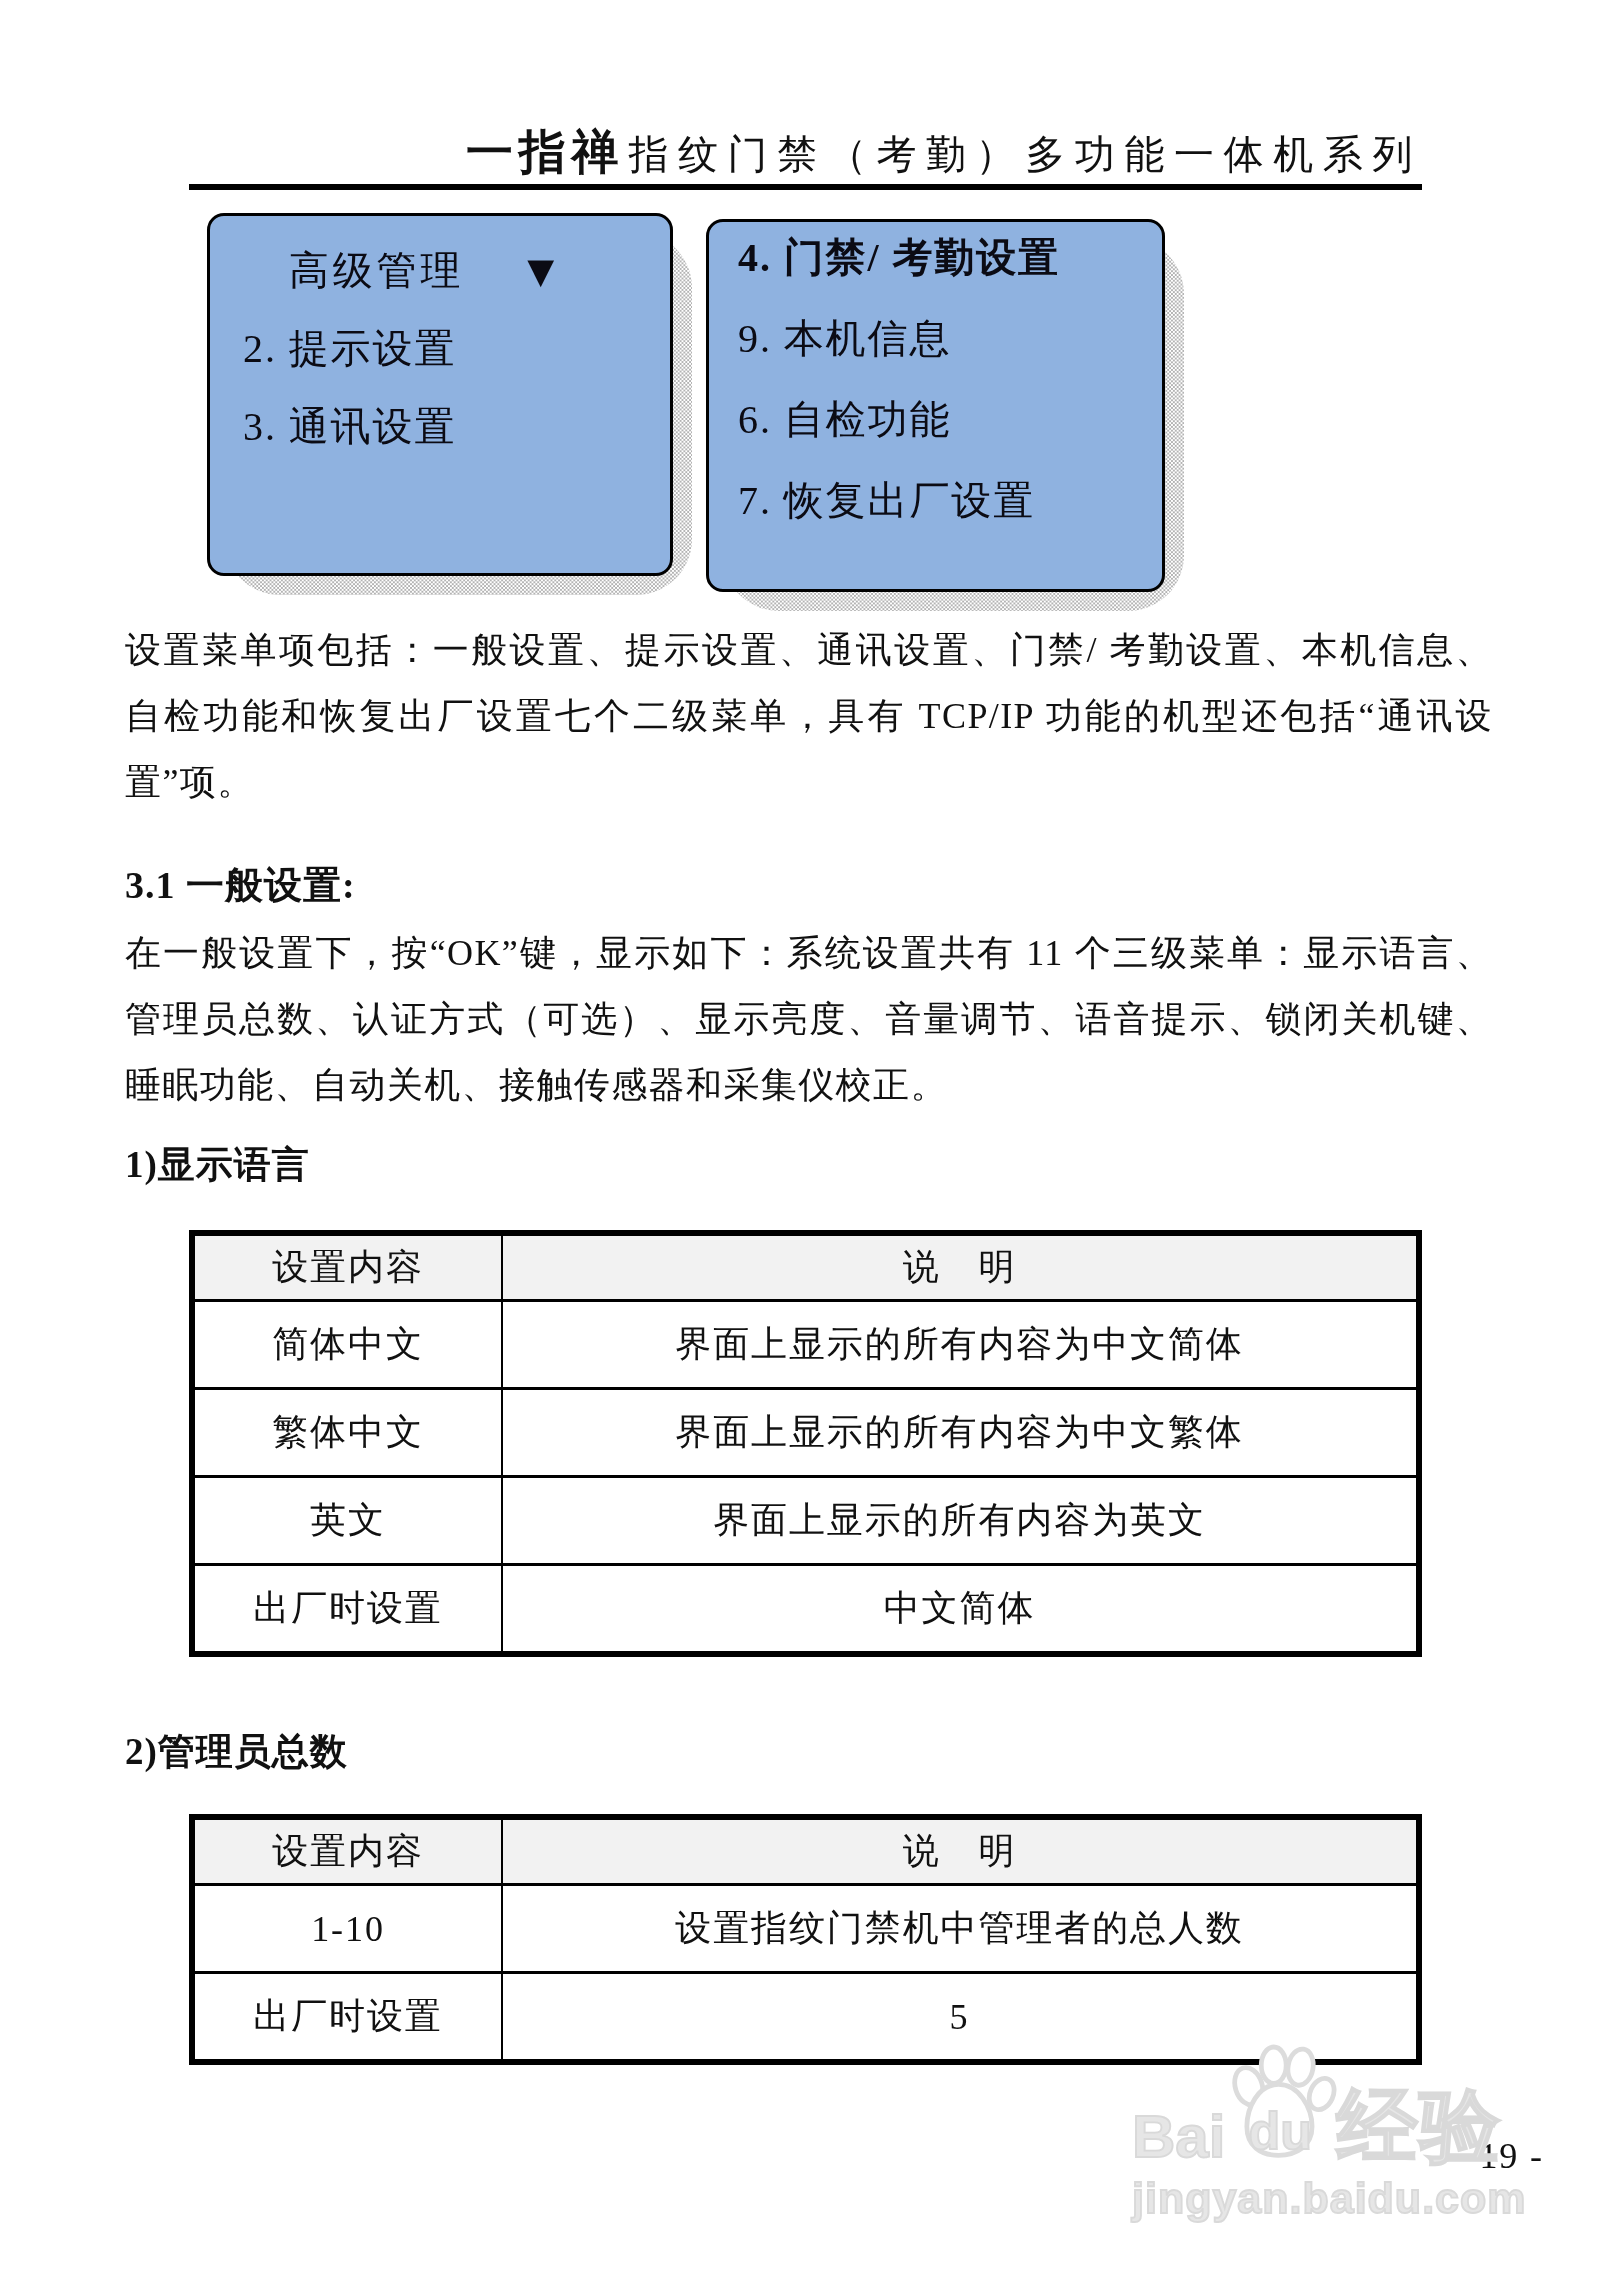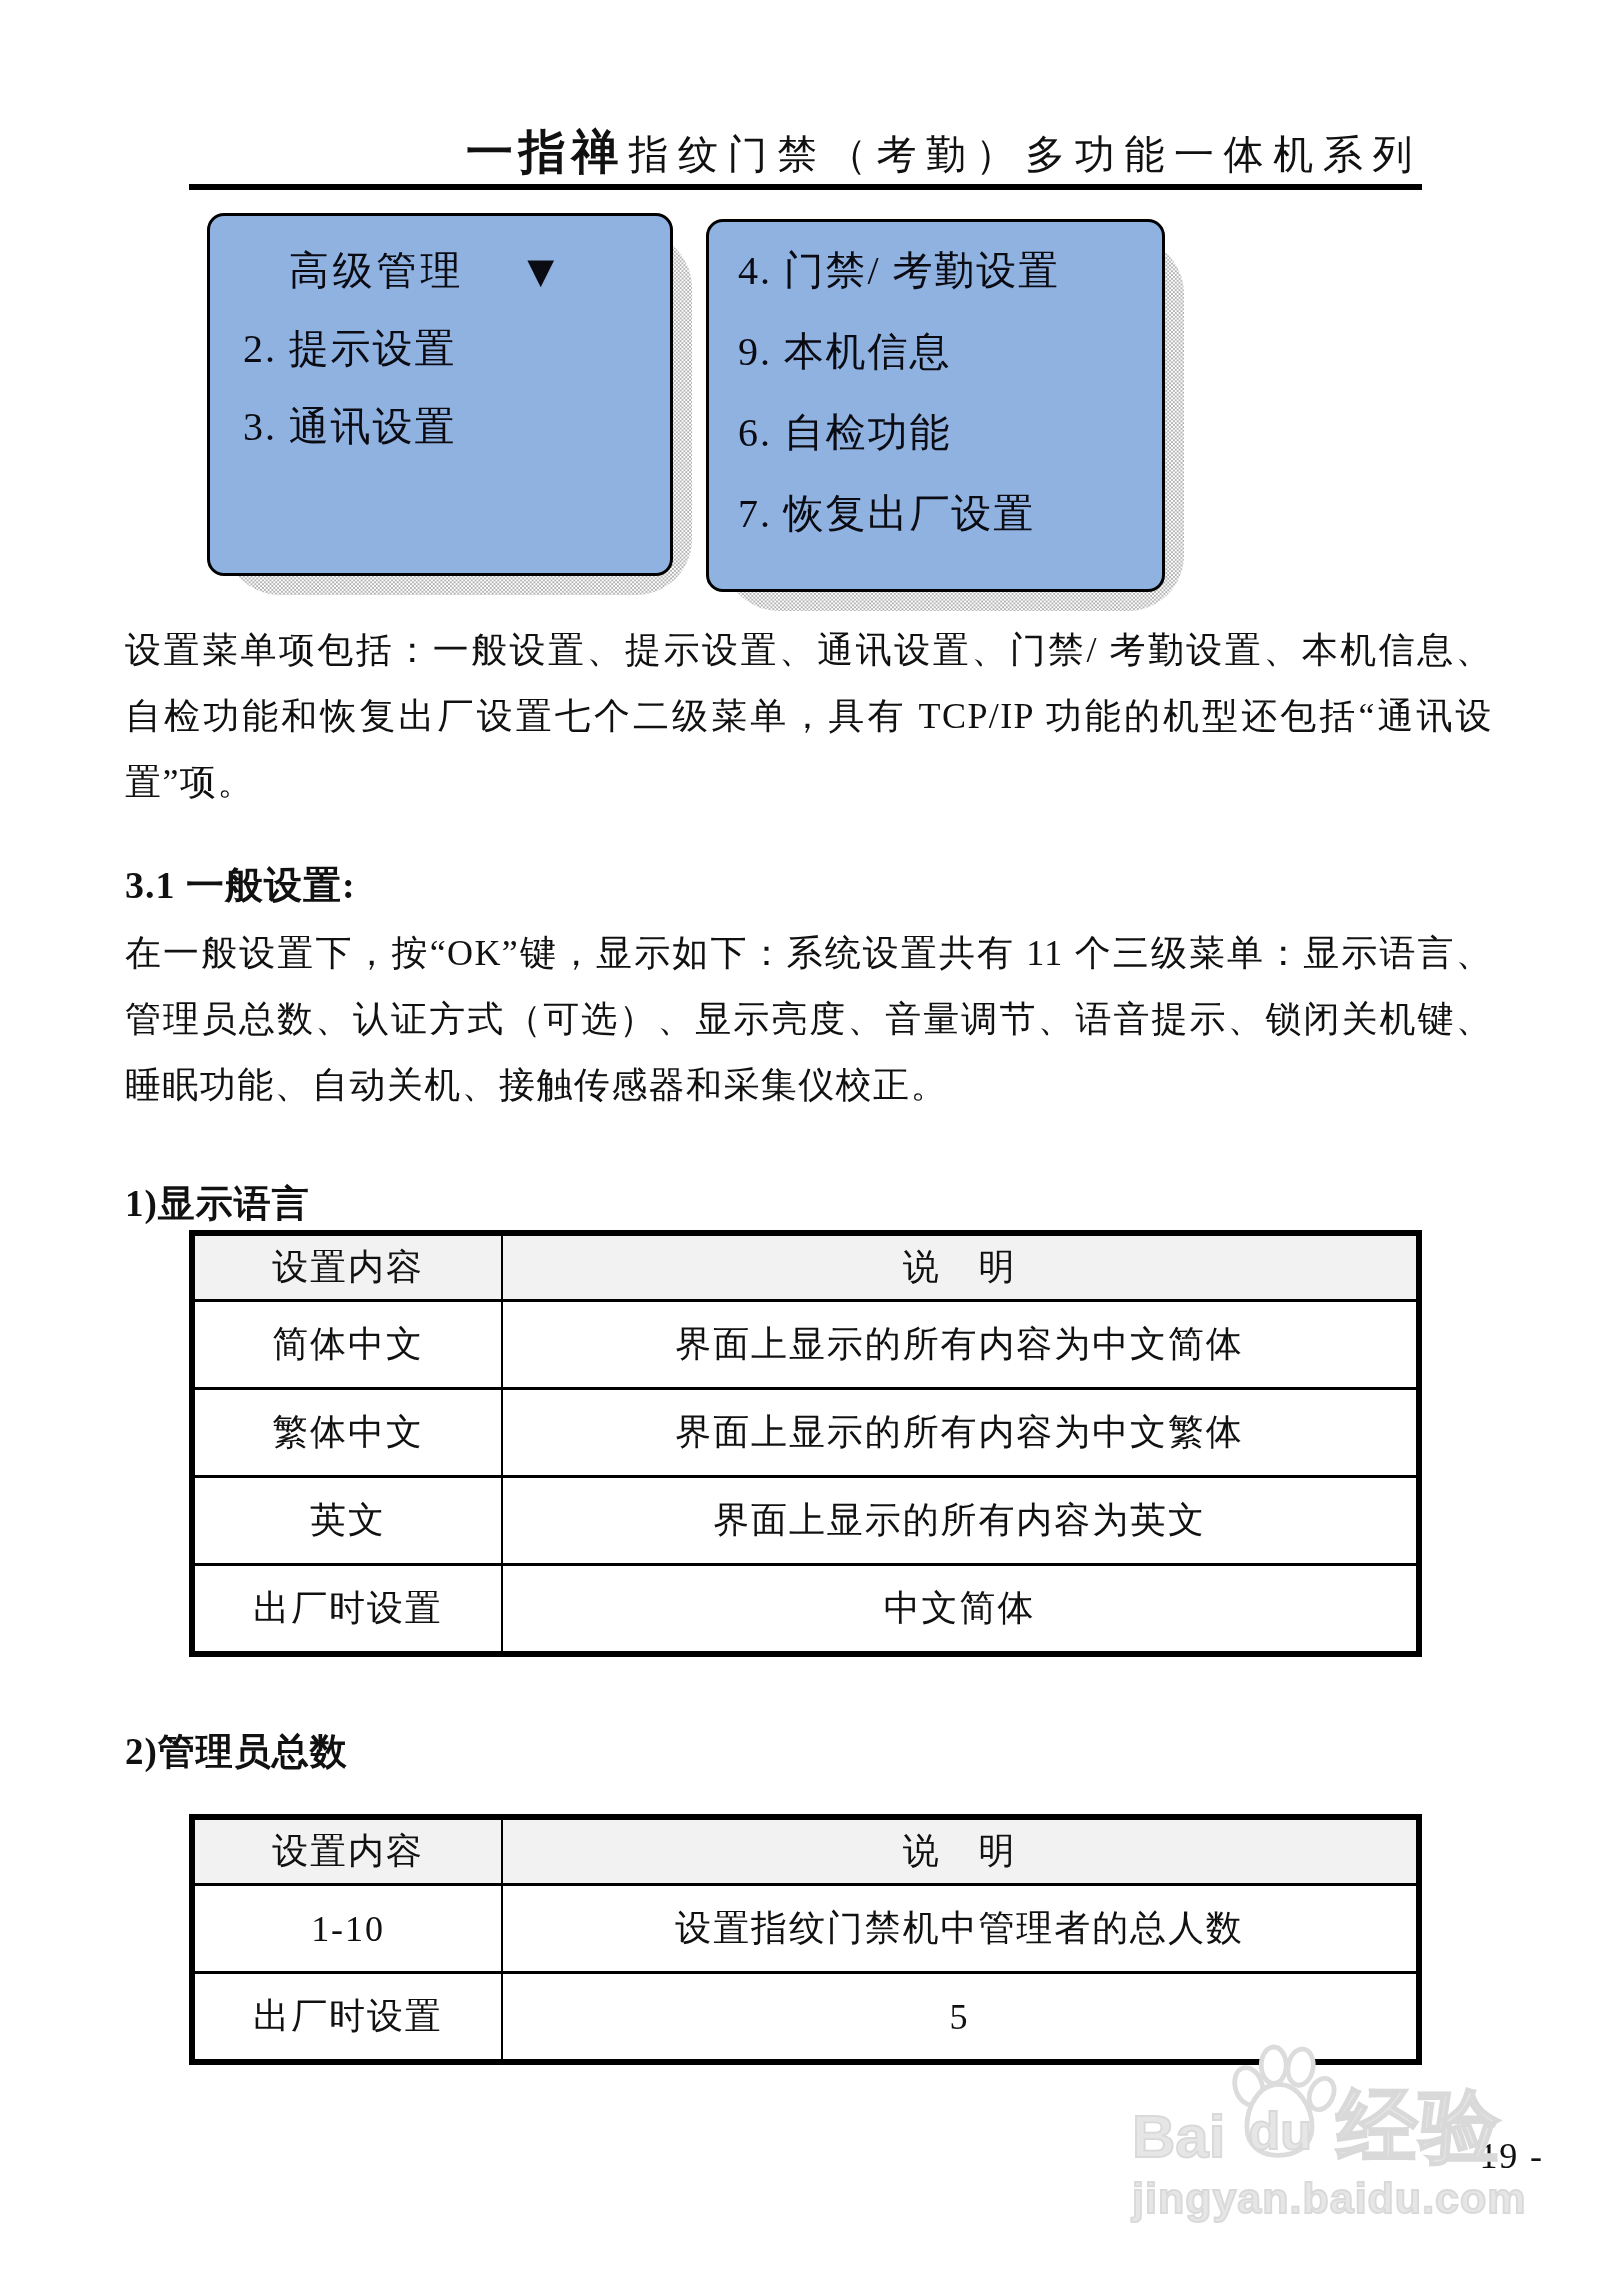"4. 门禁/ 考勤设置" #menu-right .menu-item:first-child { font-weight: none -> bold; margin-top: 21px -> 8px }
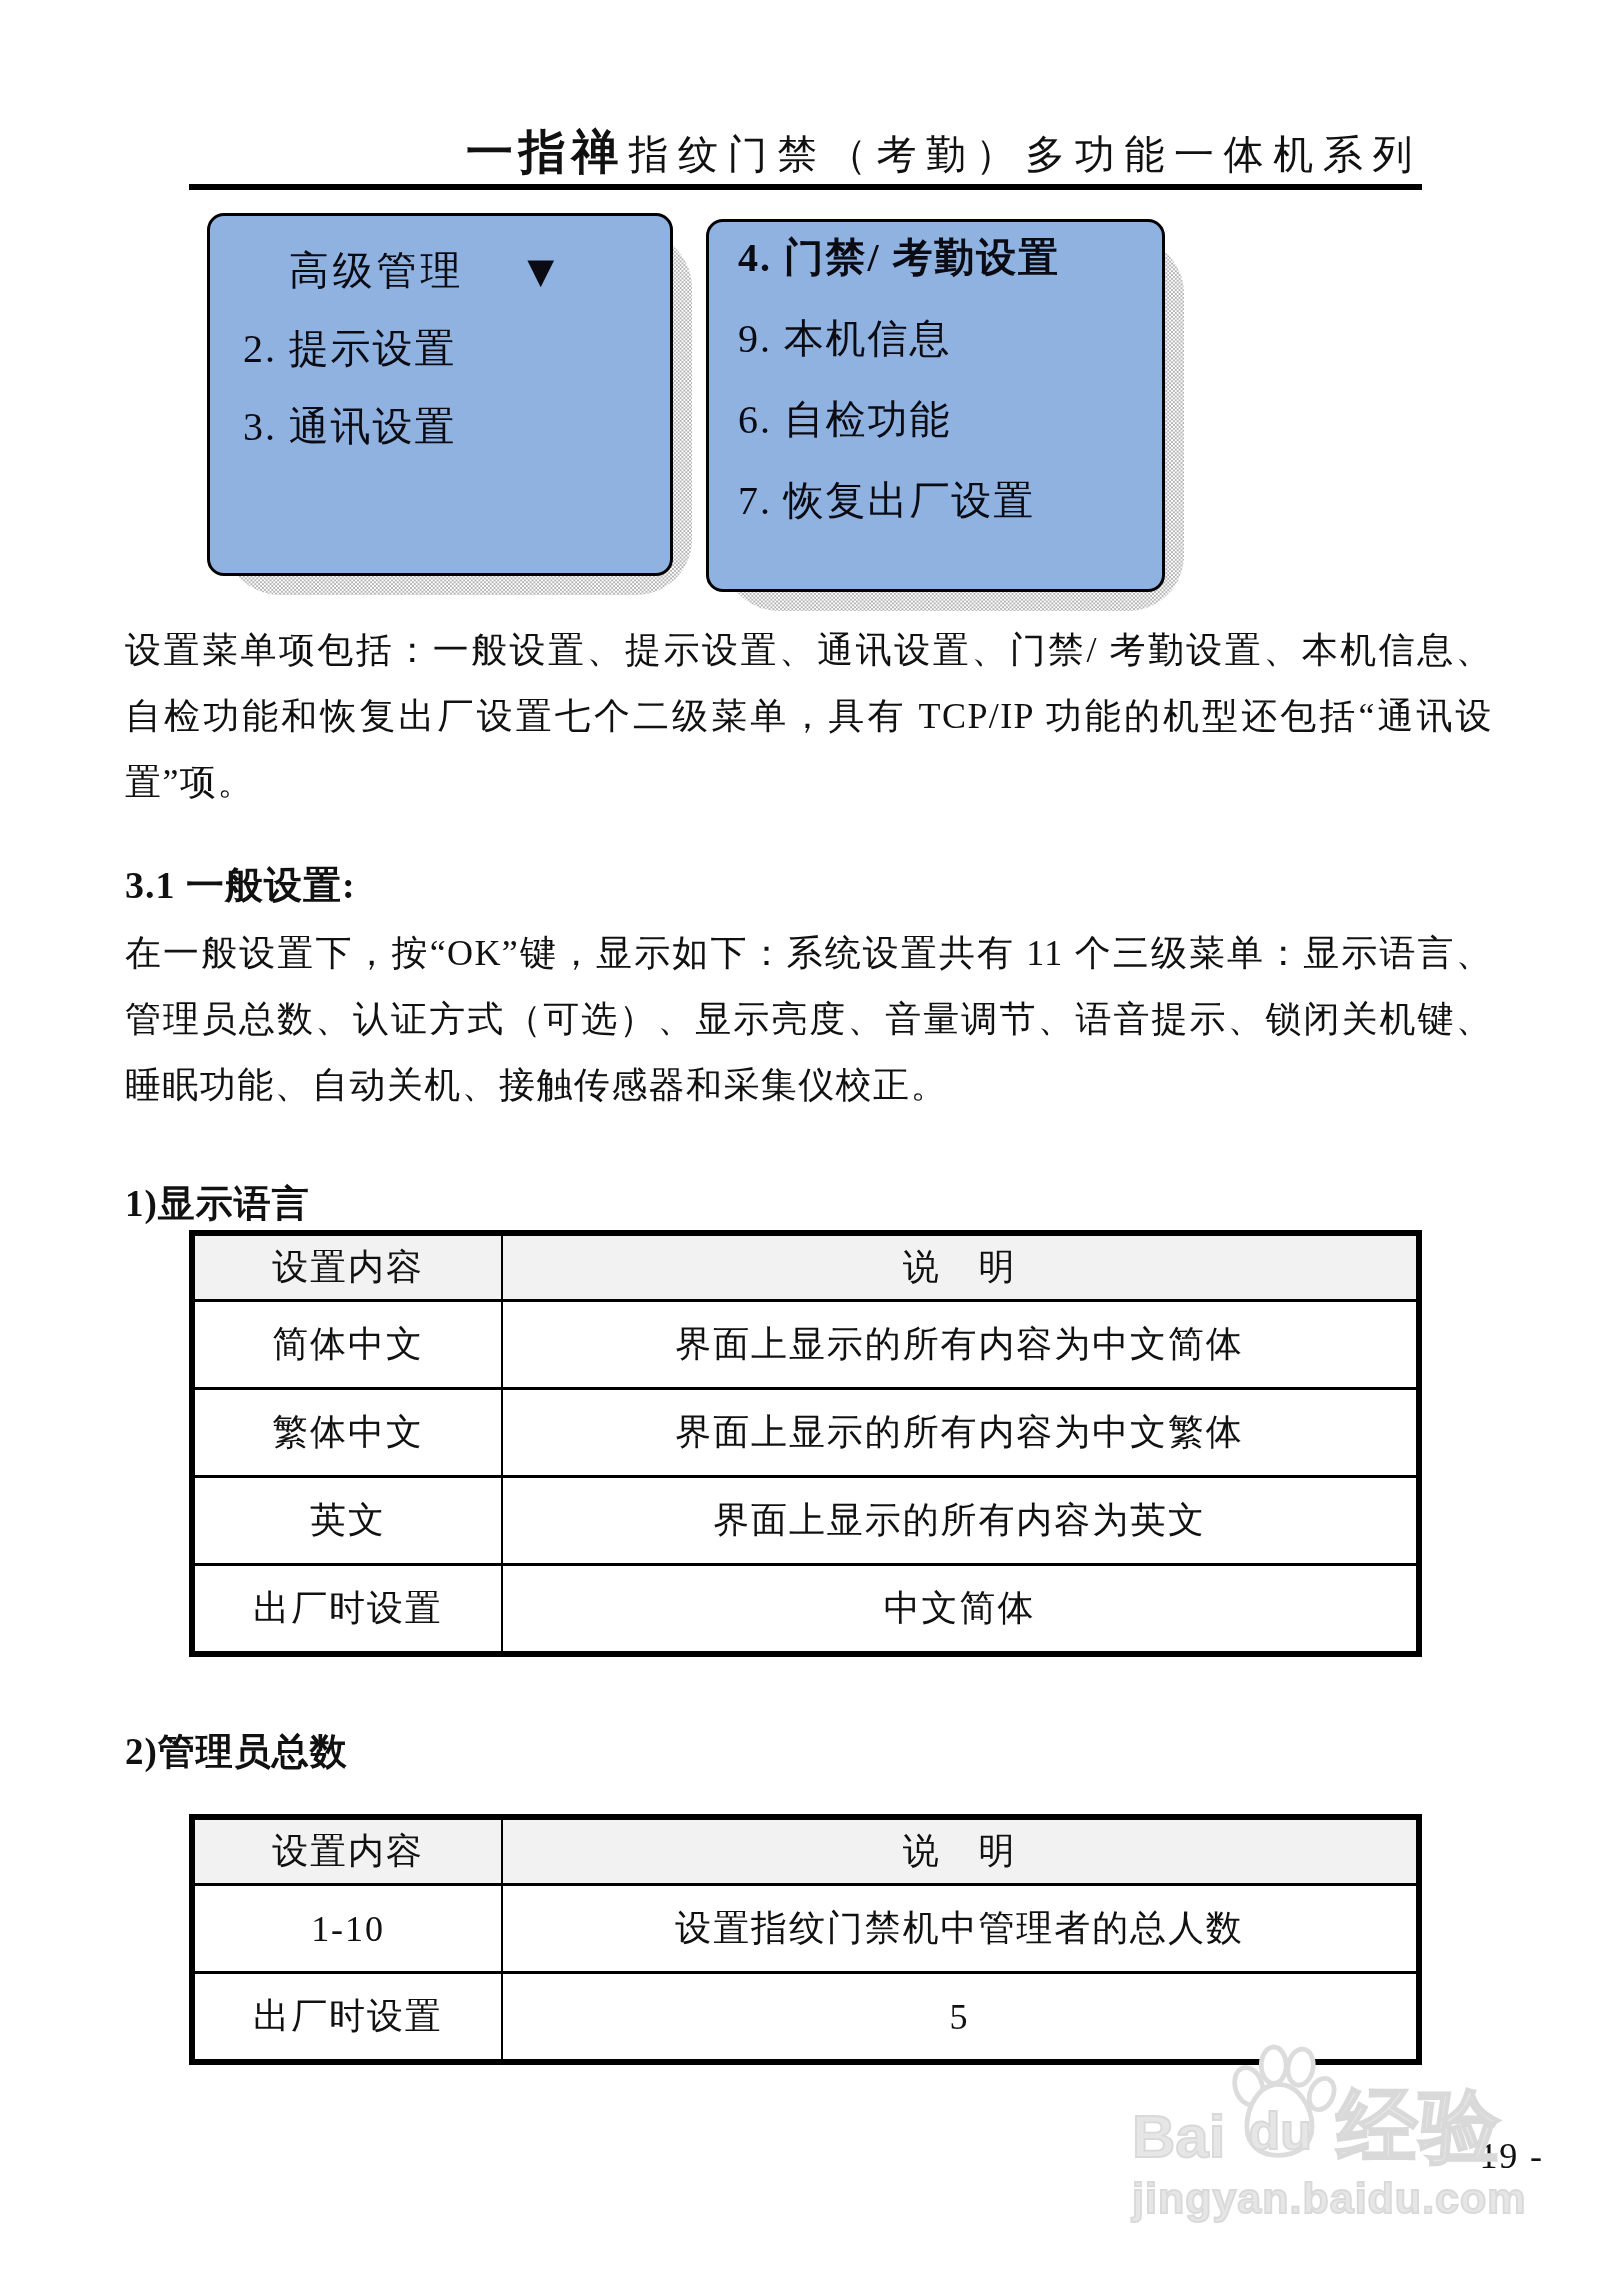"1)显示语言" #dl-heading { margin-top: 39px -> none }
